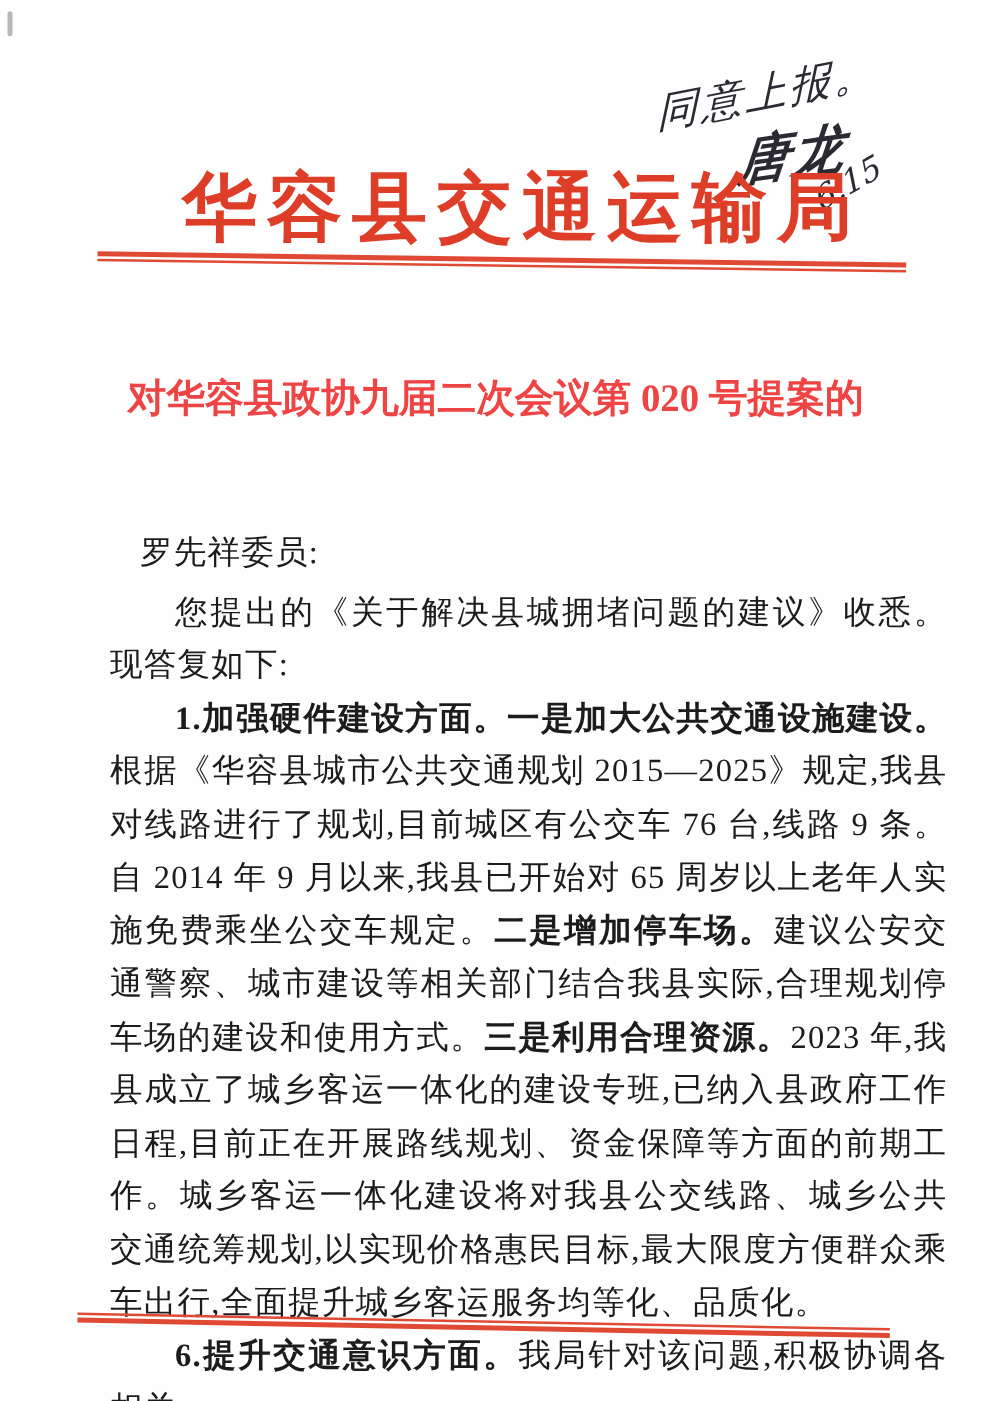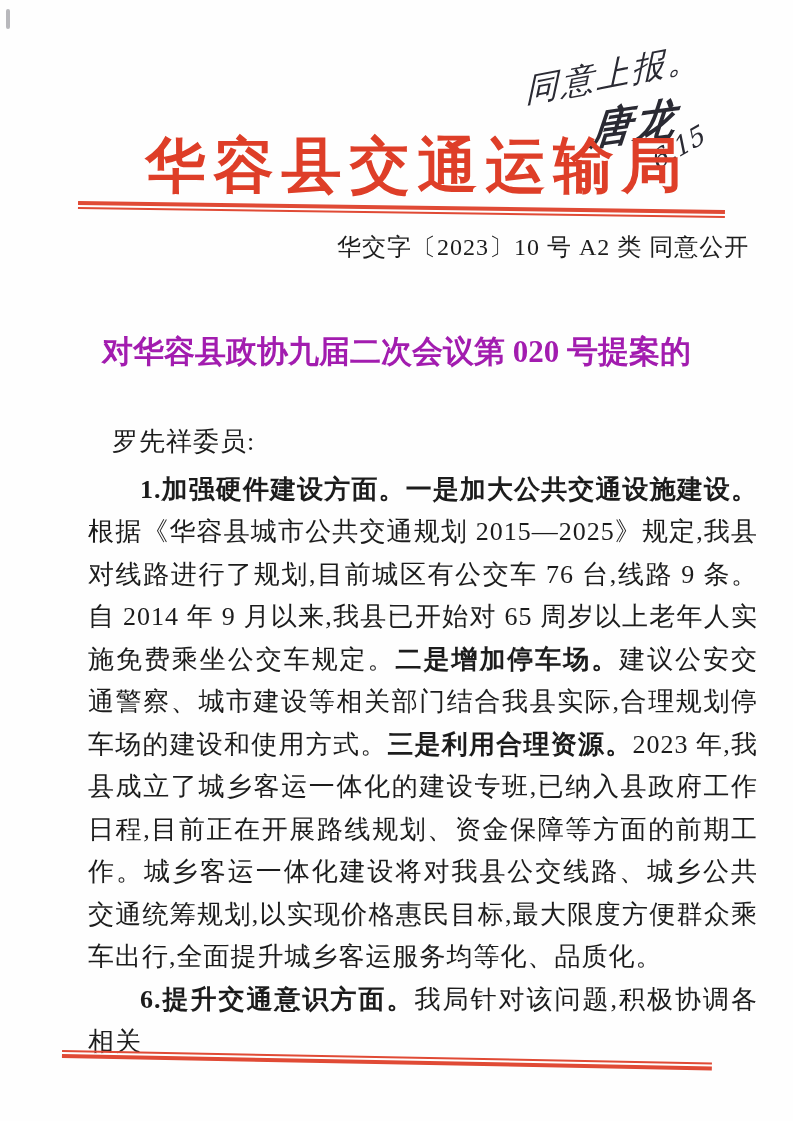"华交字〔2023〕10 号 A2 类 同意公开" div.doc-number { html: <div>华交字〔2023〕10 号 A2 类 同意公开</div> -> none }
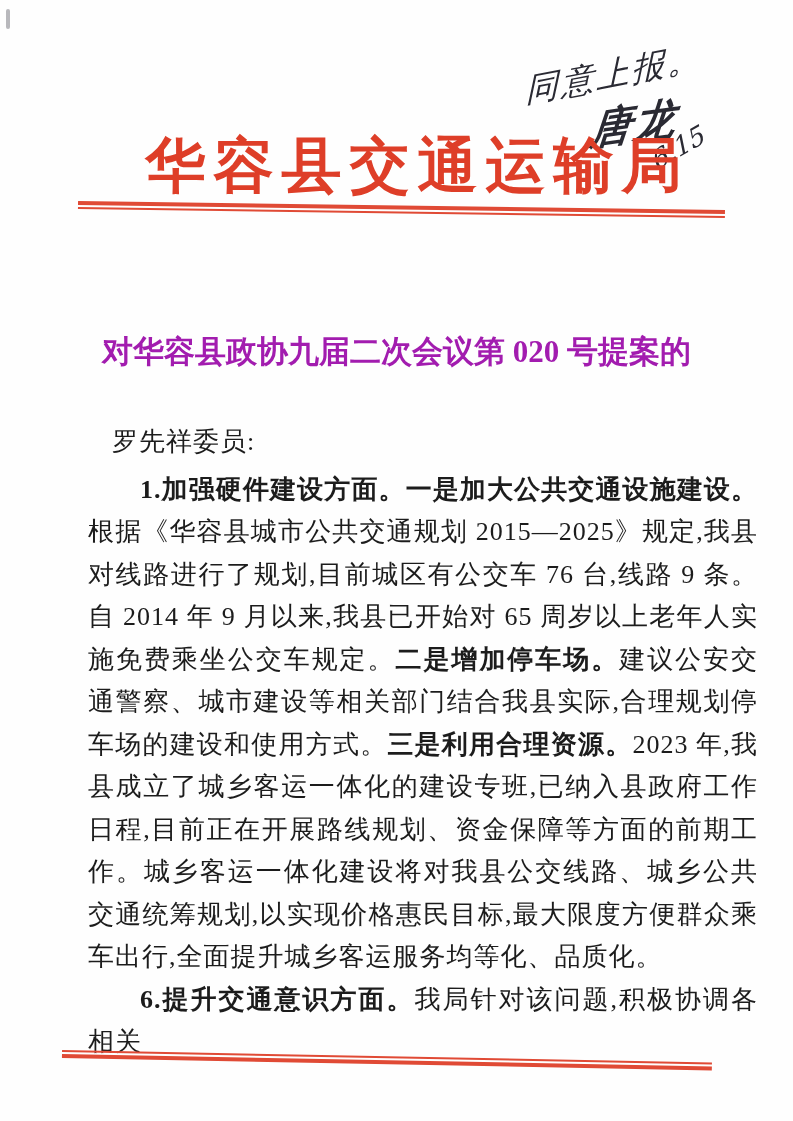"对华容县政协九届二次会议第 020 号提案的" .doc-title { color: #a21caf -> #ef4444; margin-top: 33px -> none }
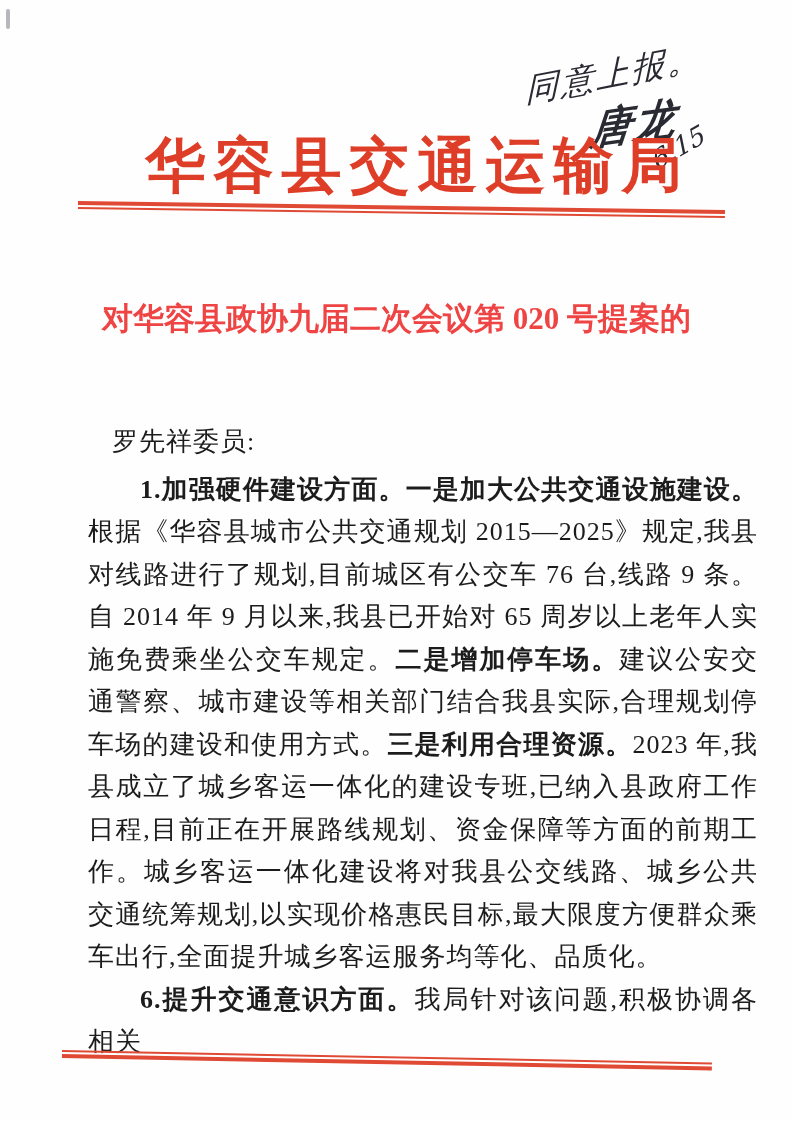"您提出的《关于解决县城拥堵问题的建议》收悉。现答复如下:" p { html: none -> <p><span>您提出的《关于解决县城拥堵问题的建议》收悉。现答复如下:</span></p> }
